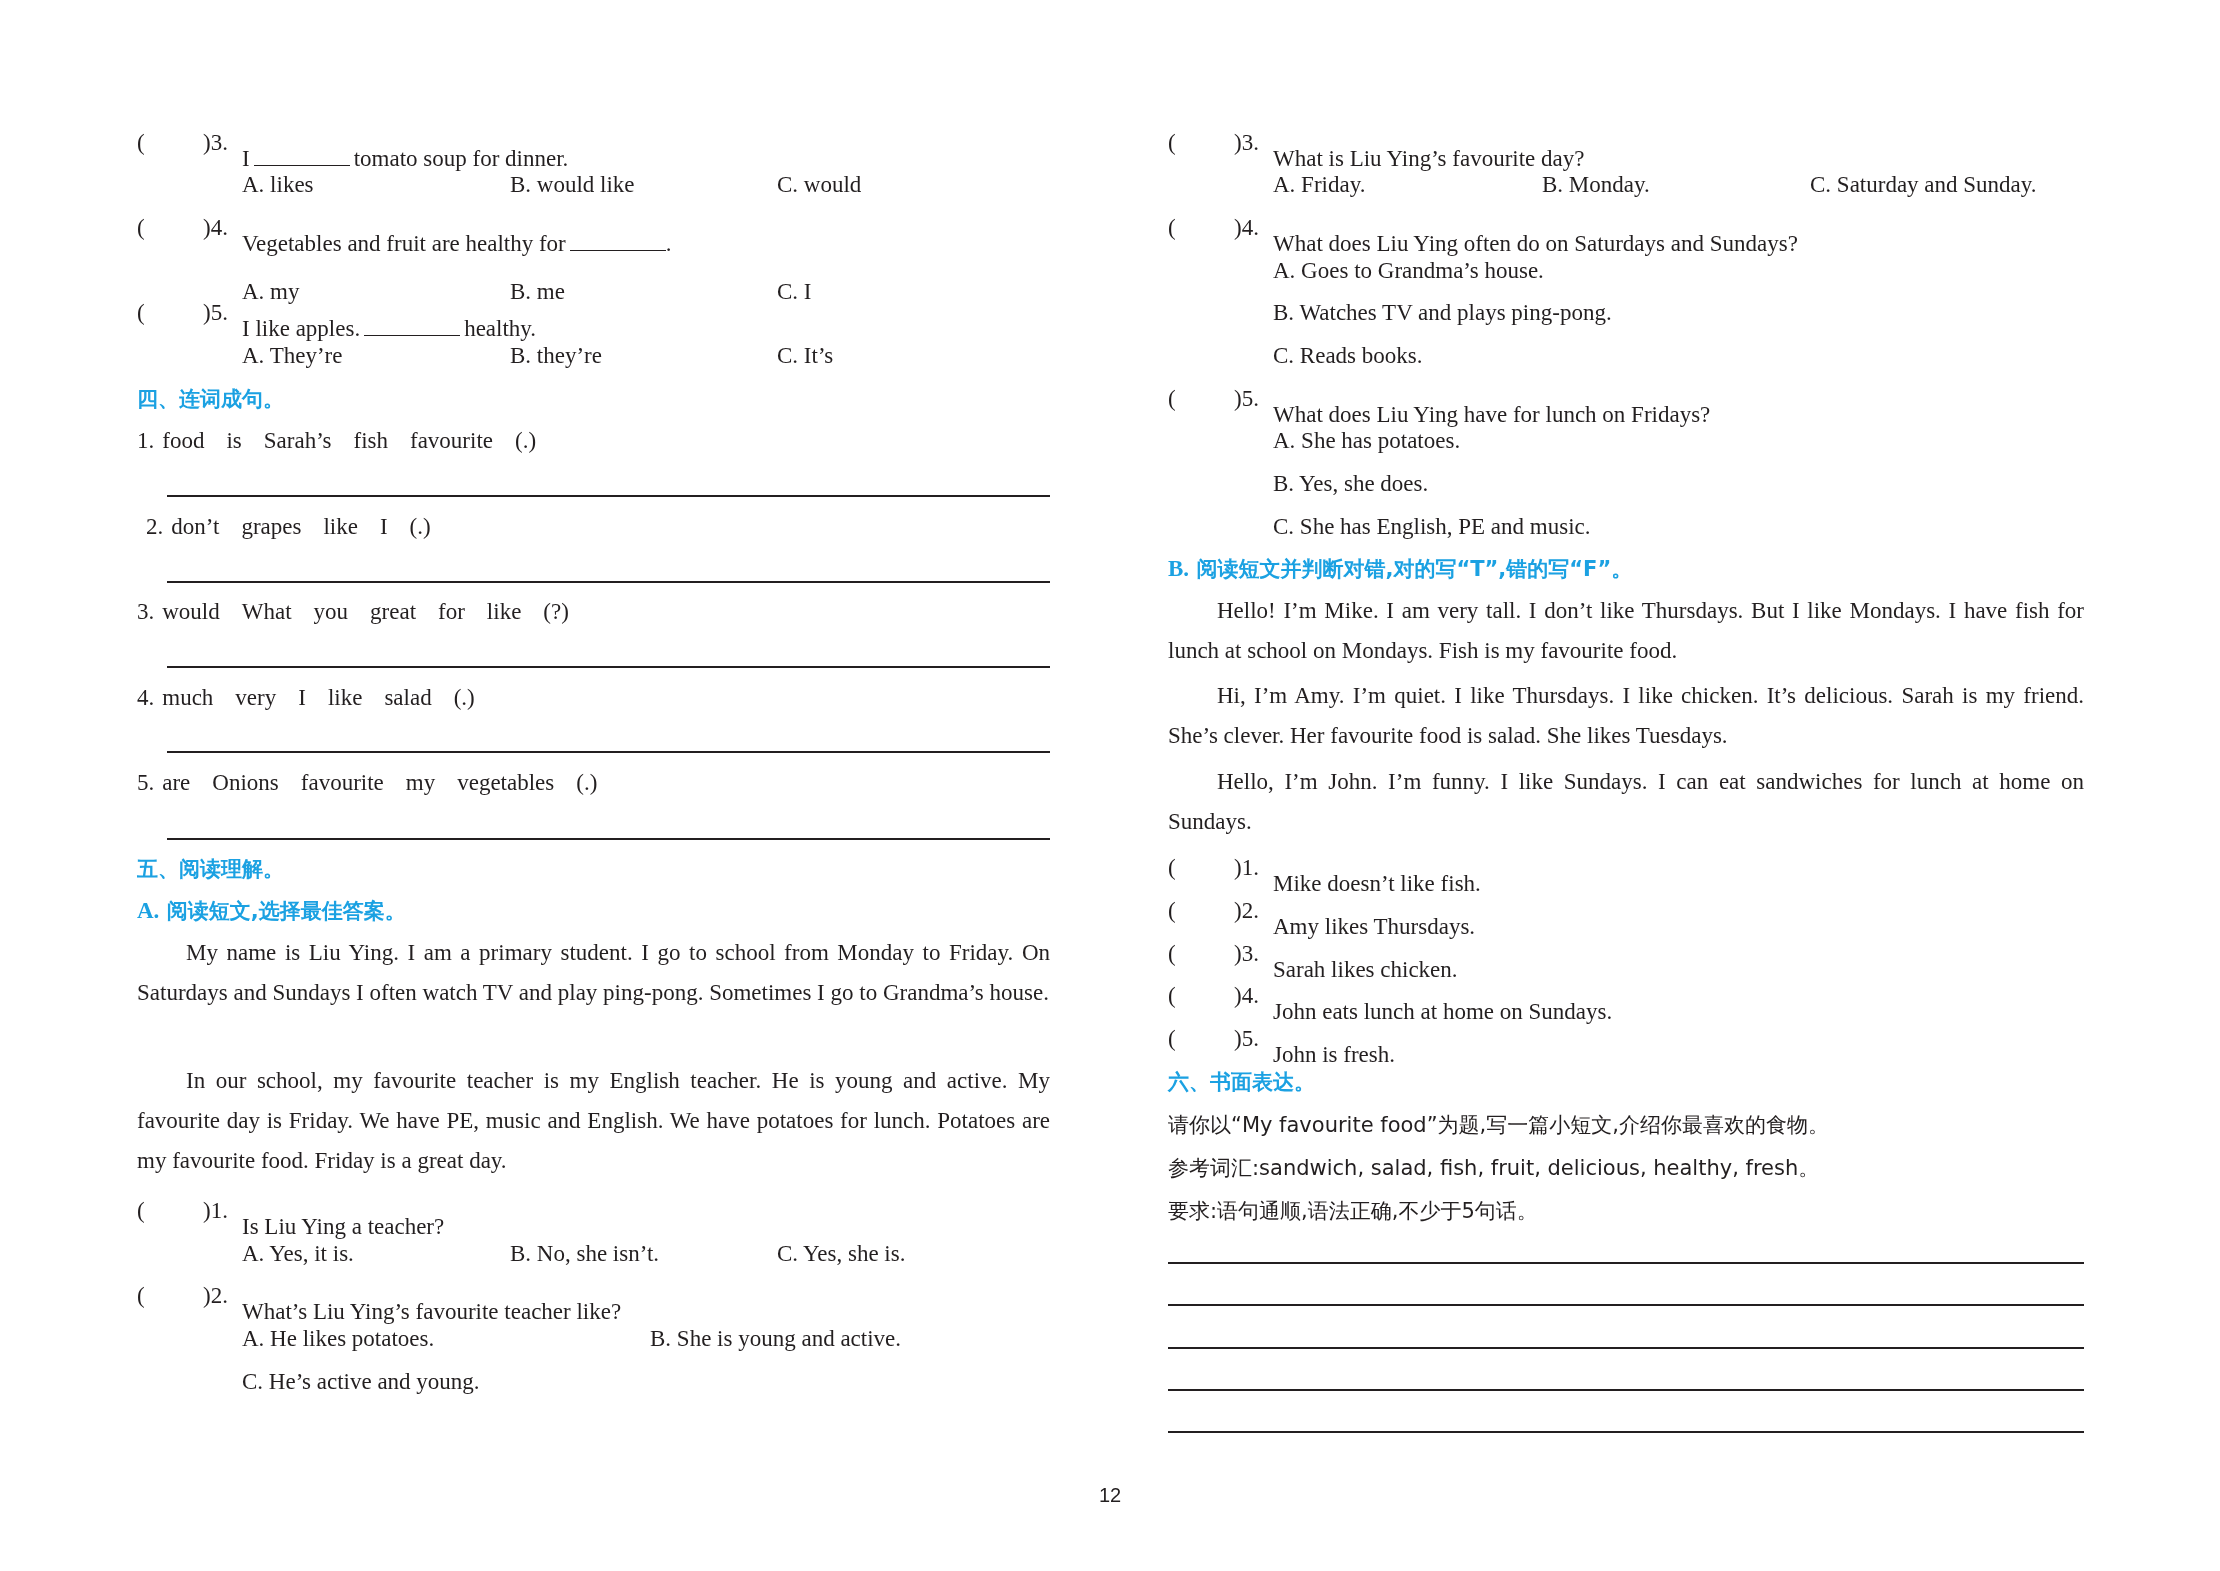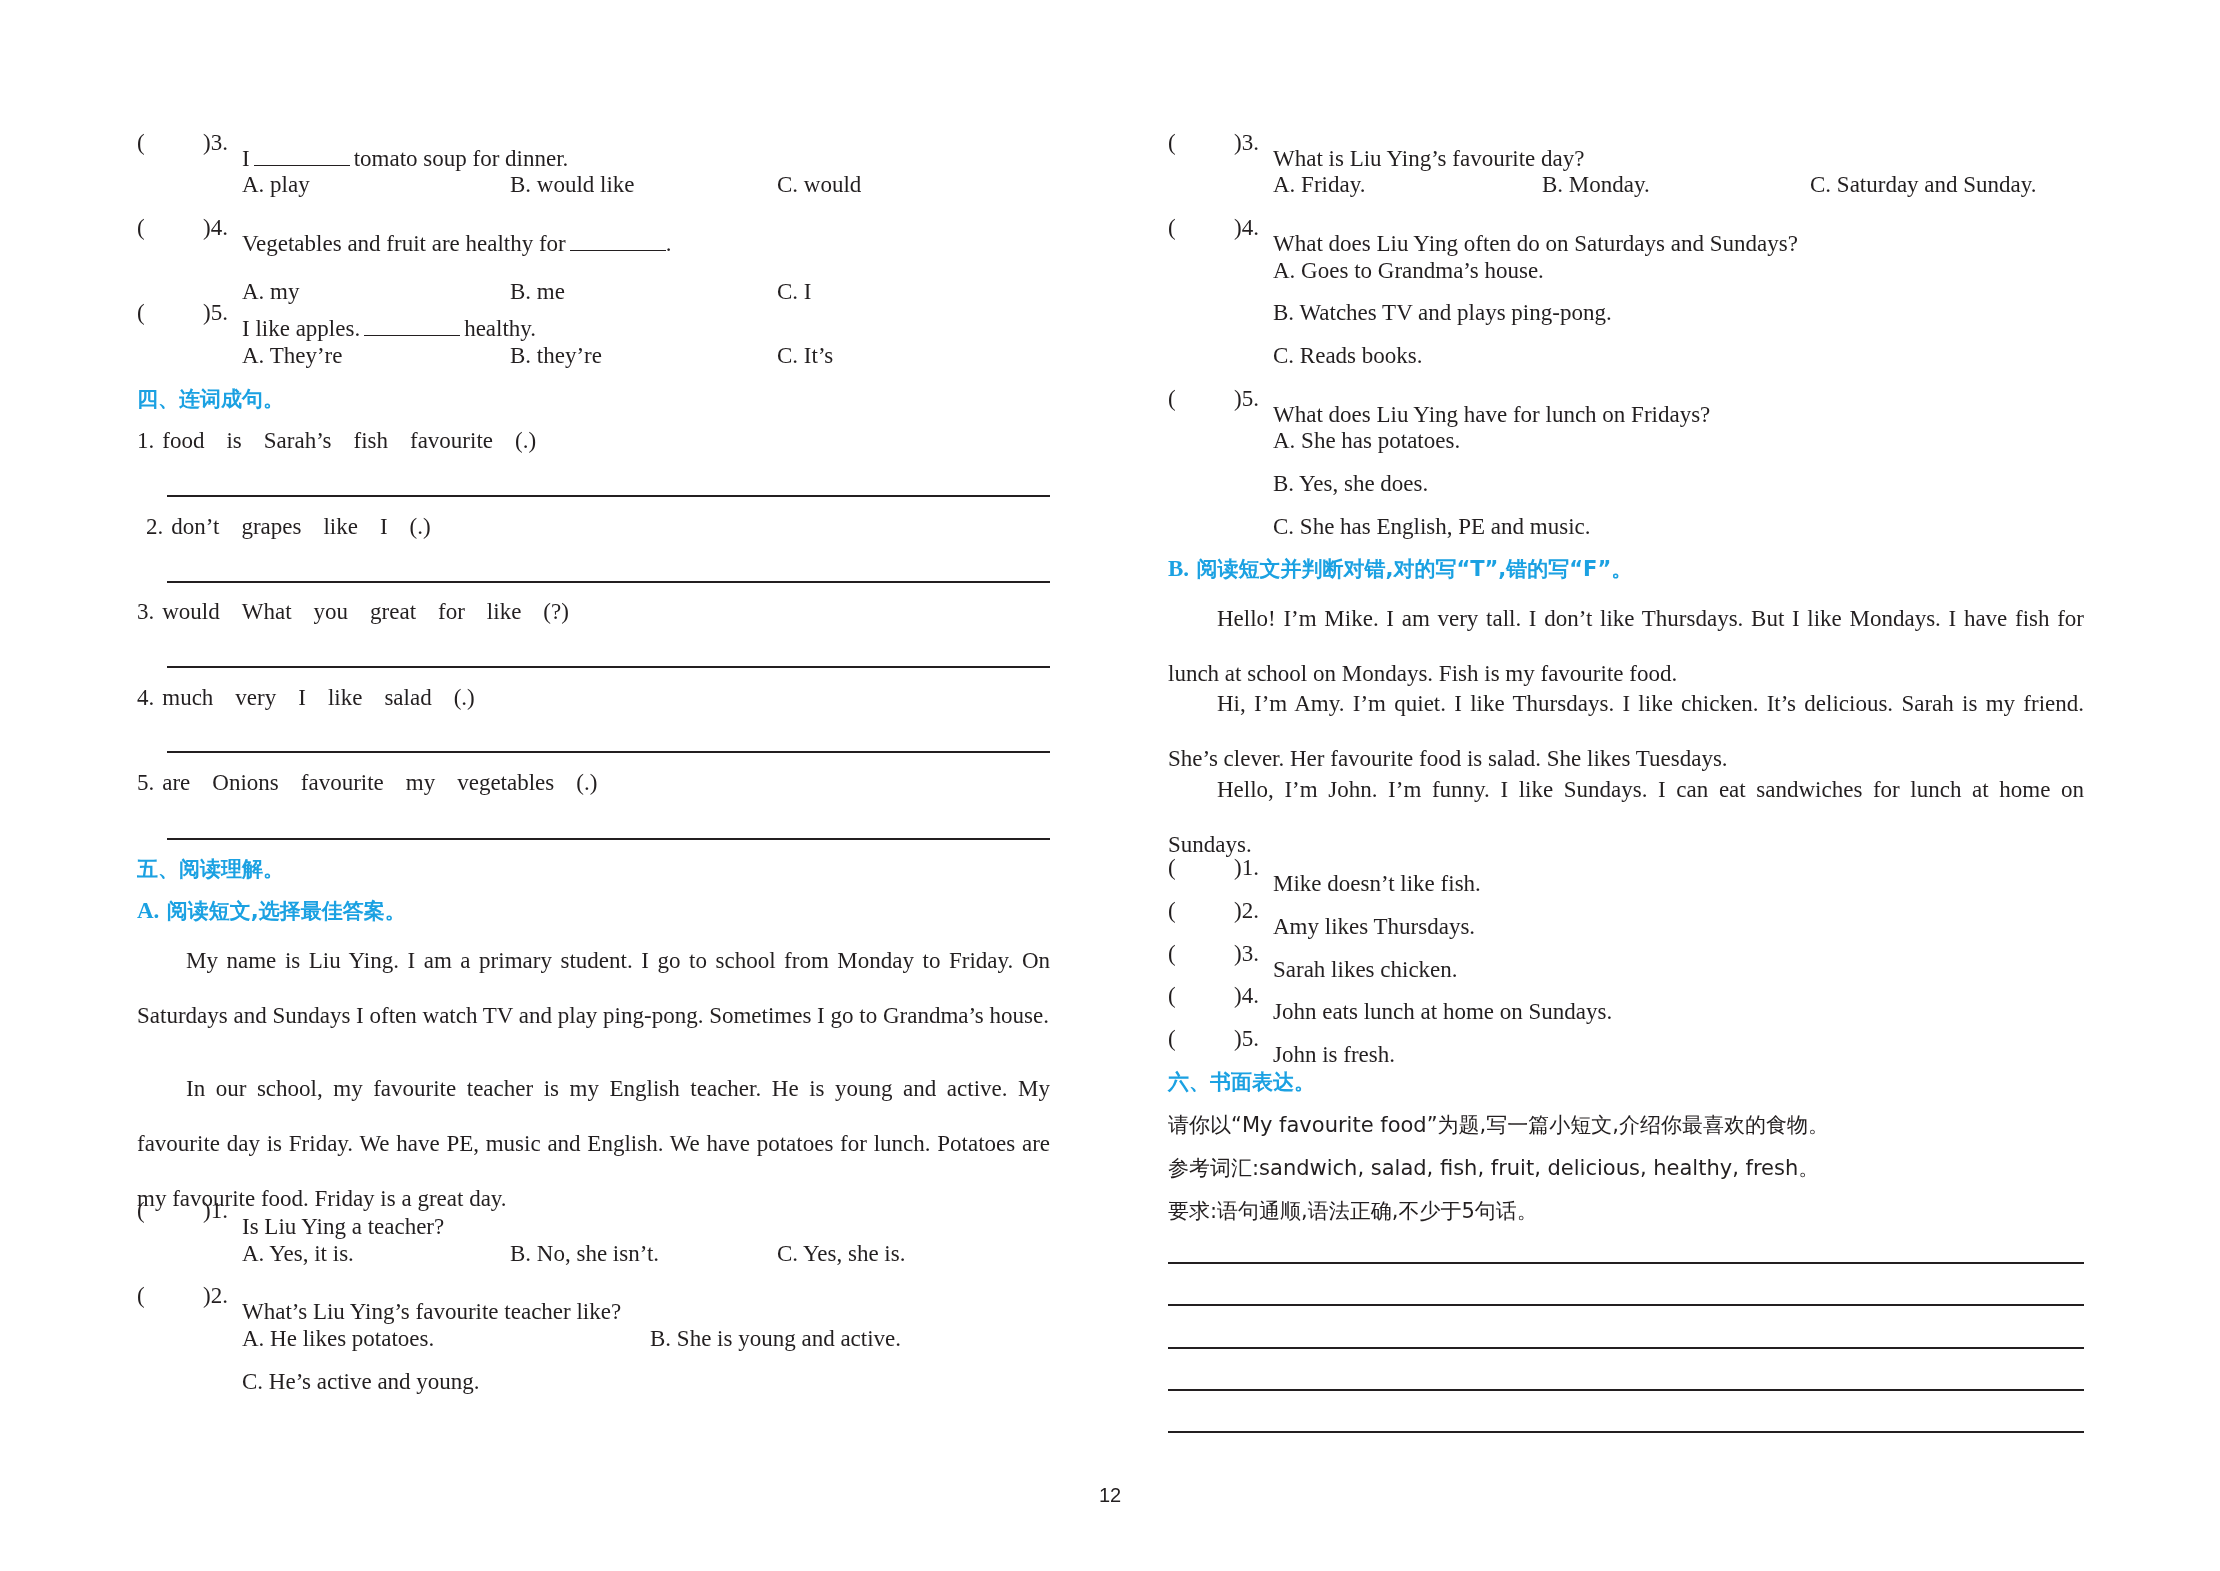"A. play" span.opt { text: play -> likes }
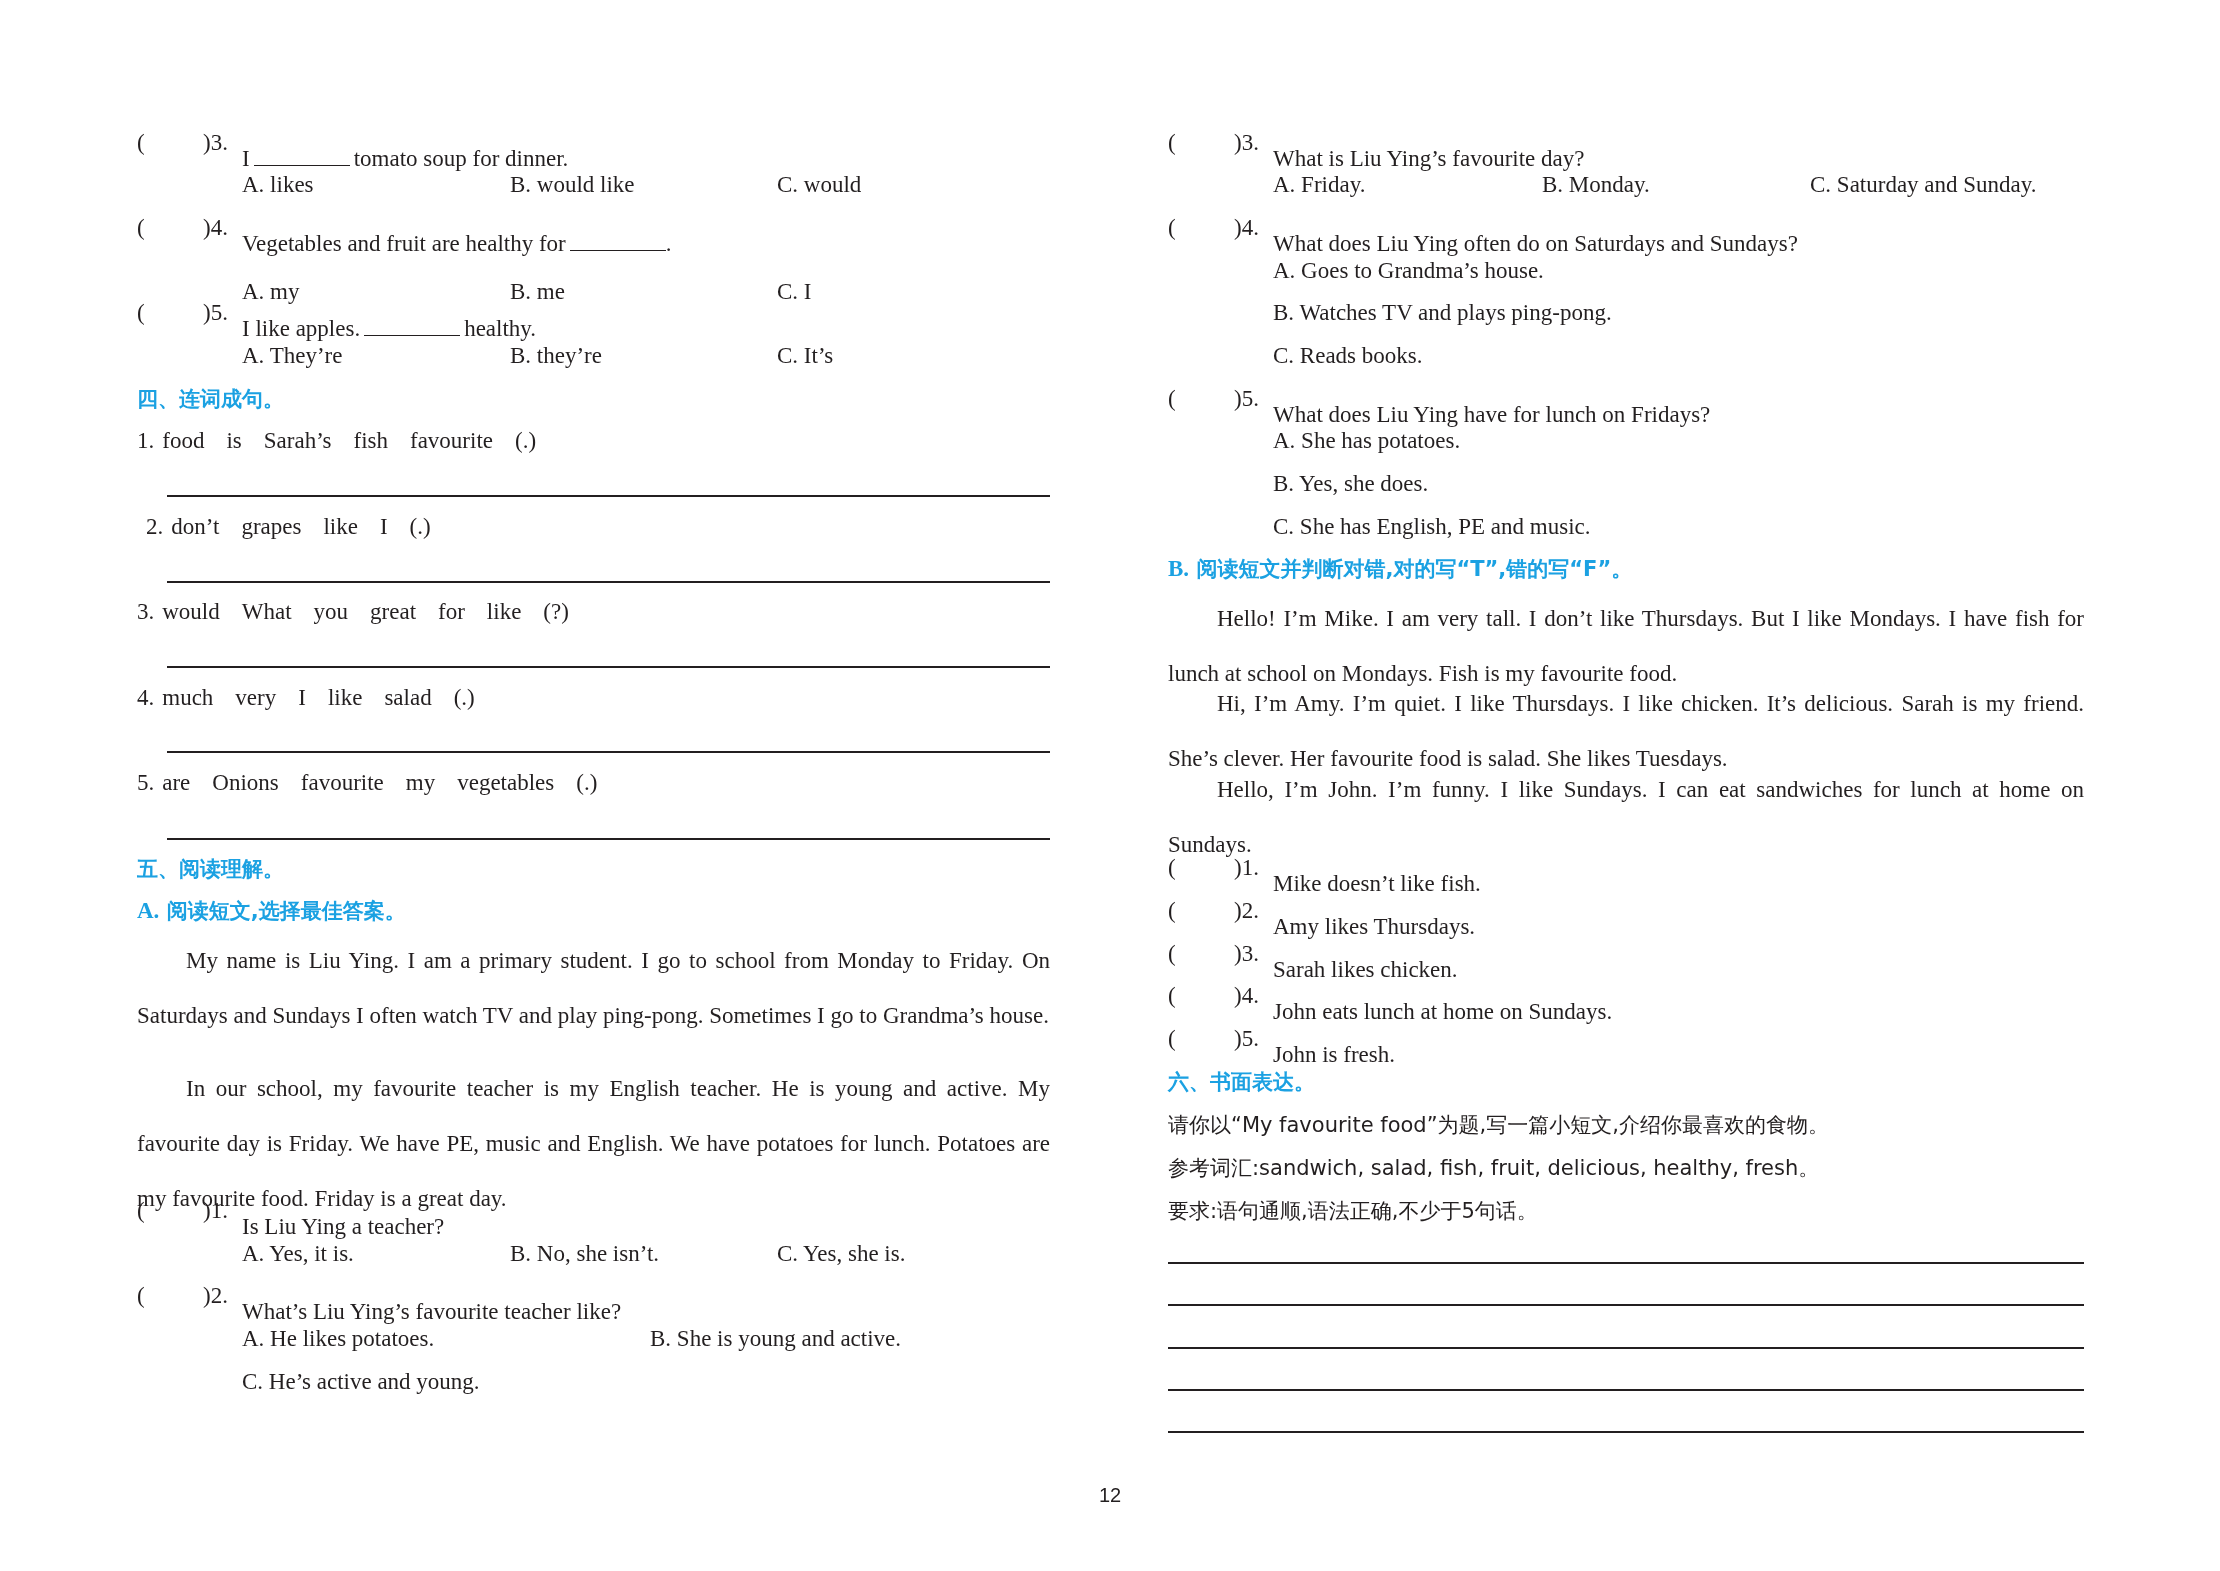"Hello! I’m Mike. I am" .para { line-height: 55px -> 40px }
